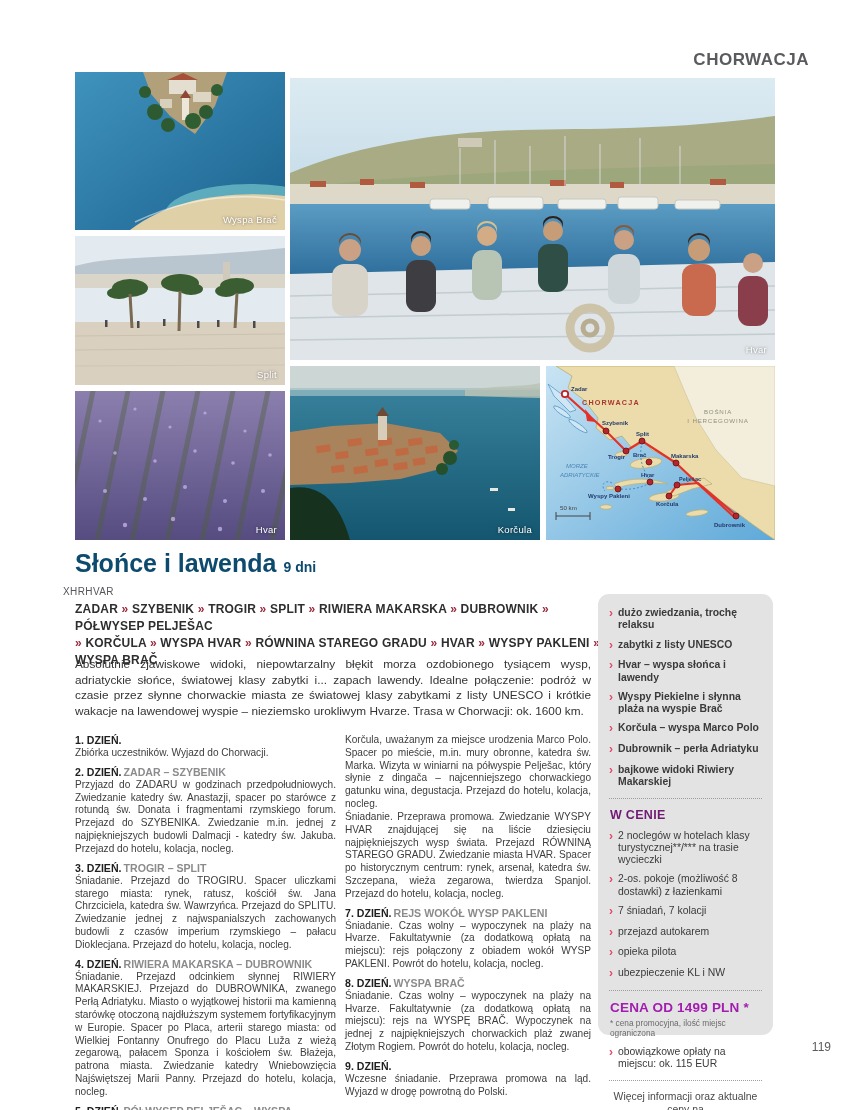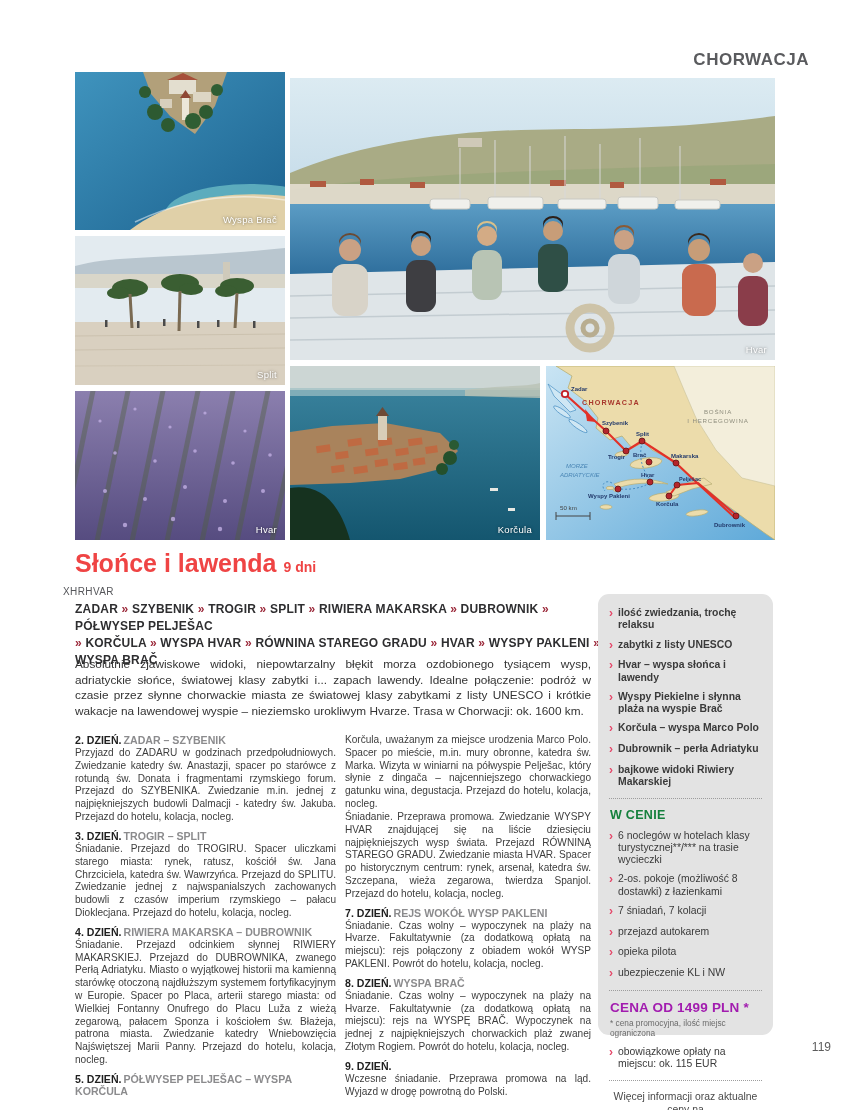"Słońce i lawenda 9 dni" .title { color: #ef4444 -> #0c4a6e }
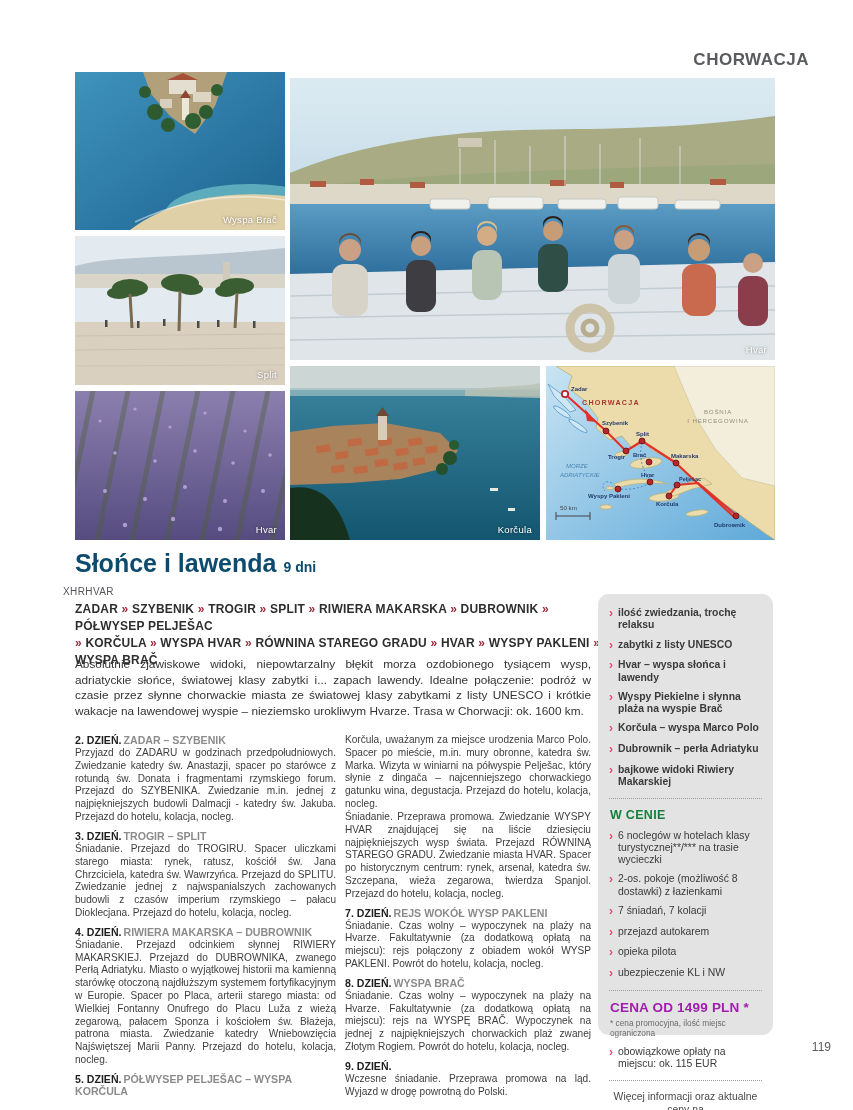"ilość zwiedzania, trochę relaksu" span.stext { text: ilość -> dużo }
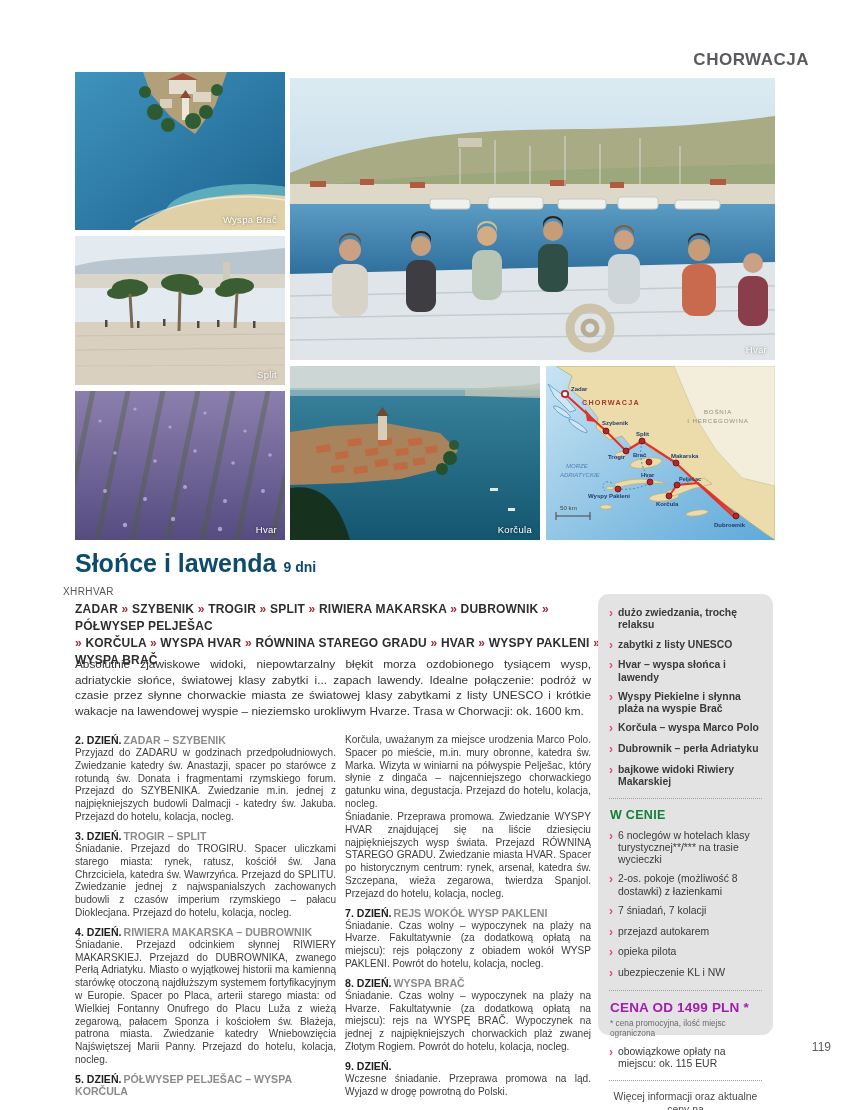"1. DZIEŃ." div.day { html: none -> <div> <div><span>1. DZIEŃ.</span><span></span></div> <p>Zbiórka uczestników. Wyjazd do Chorwacji.</p> </div> }
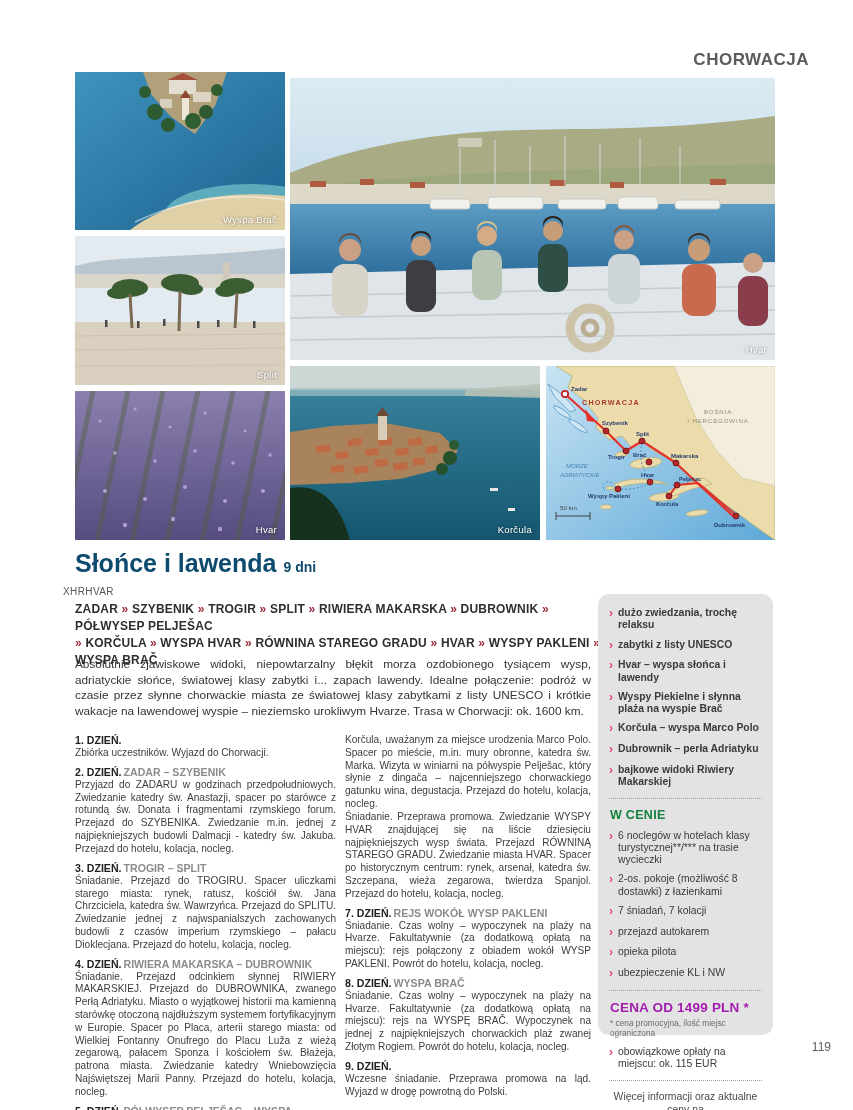"W CENIE" .sred { color: #15803d -> #701a75 }
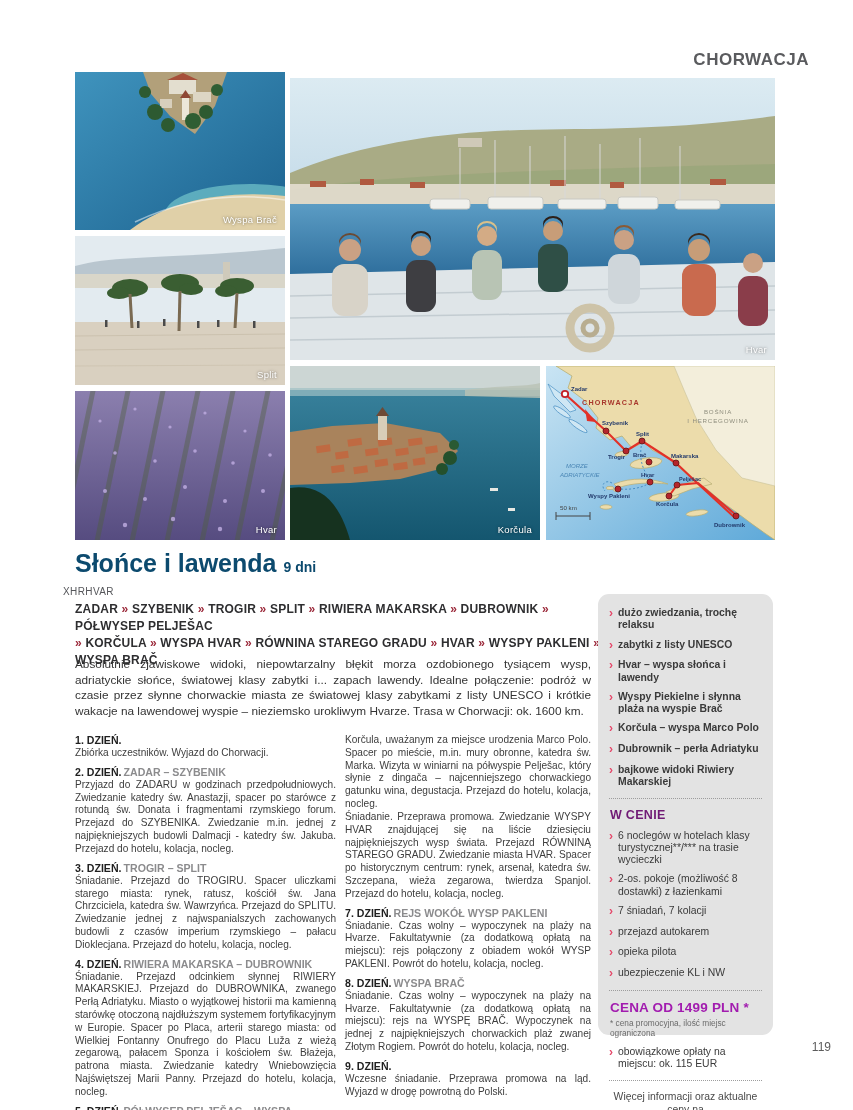"6 noclegów w hotelach klasy" span.stext { text: 6 -> 2 }
